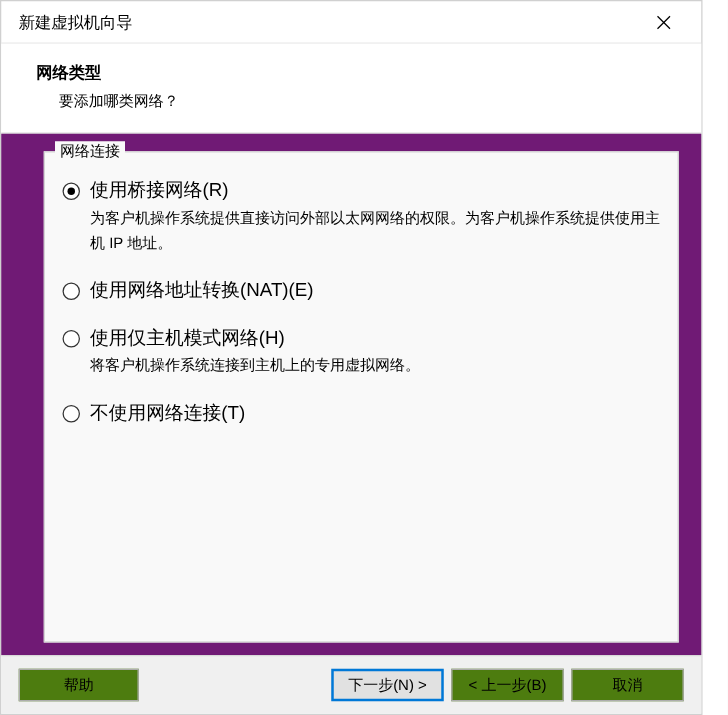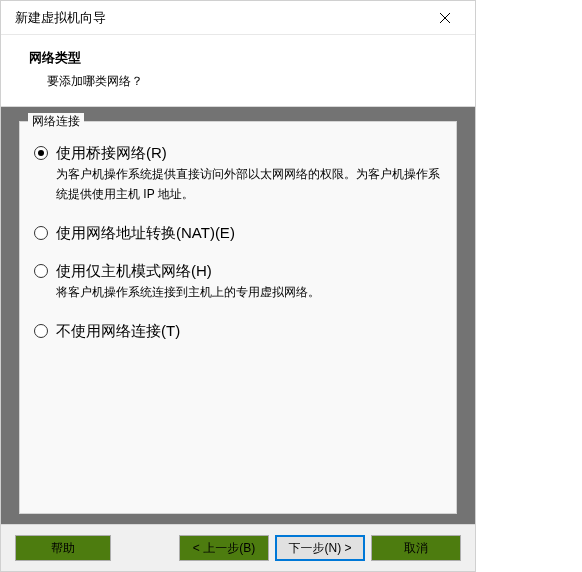"新建虚拟机向导" .dialog { width: 476px -> 562px }
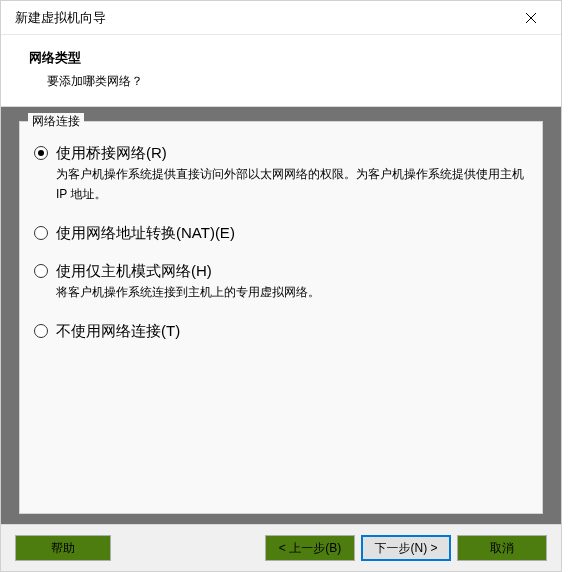"网络连接" .body { background: #737373 -> #701a75; padding: 14px 18px 10px 18px -> 14px 18px 10px 34px }
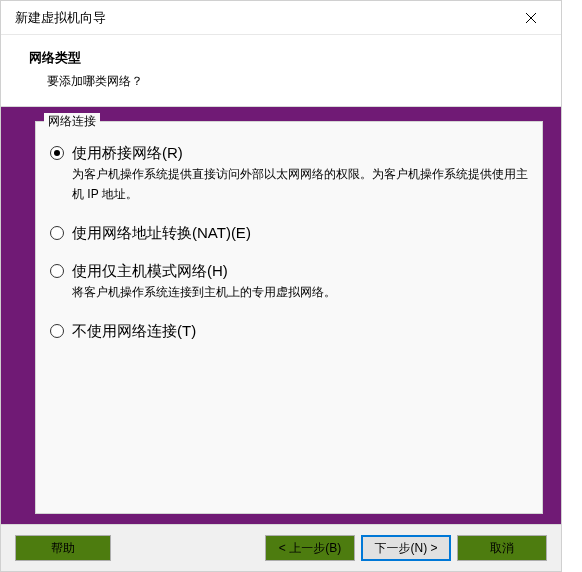"< 上一步(B)" button.btn { order: before "下一步(N) >" -> after "下一步(N) >" }
